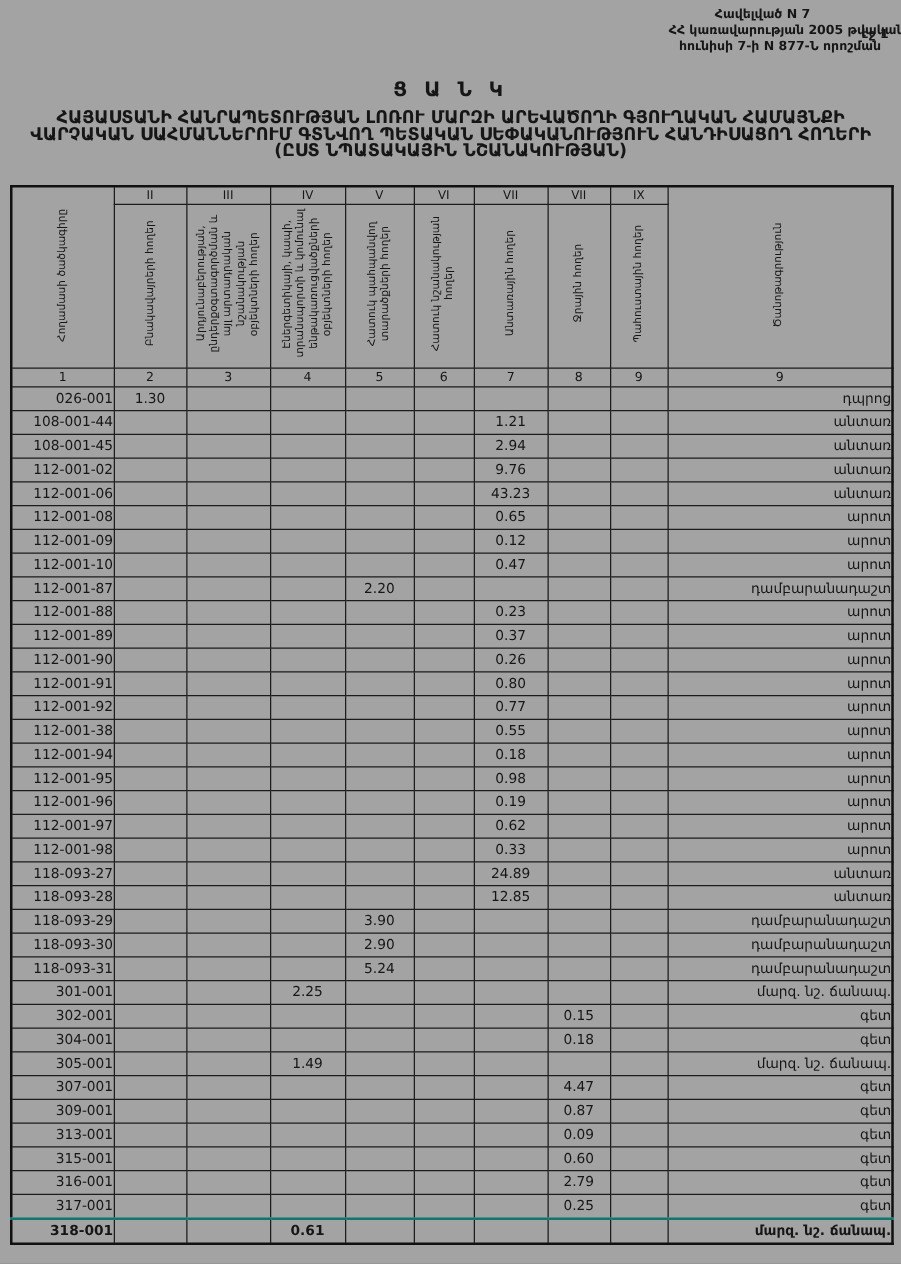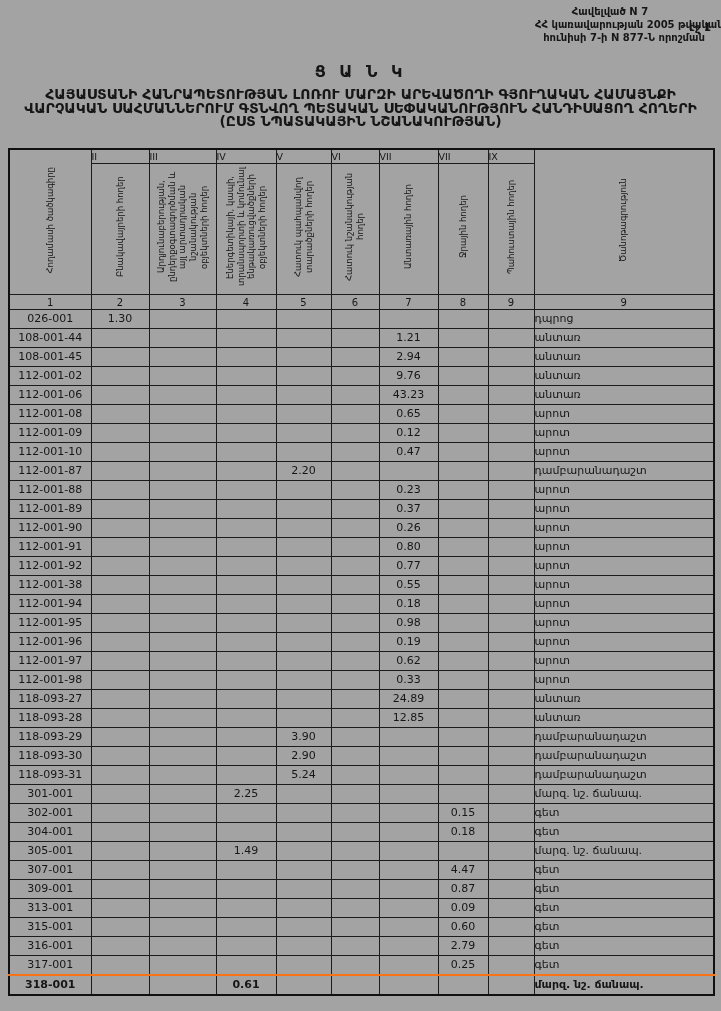"II" th.roman { text-align: left -> center }
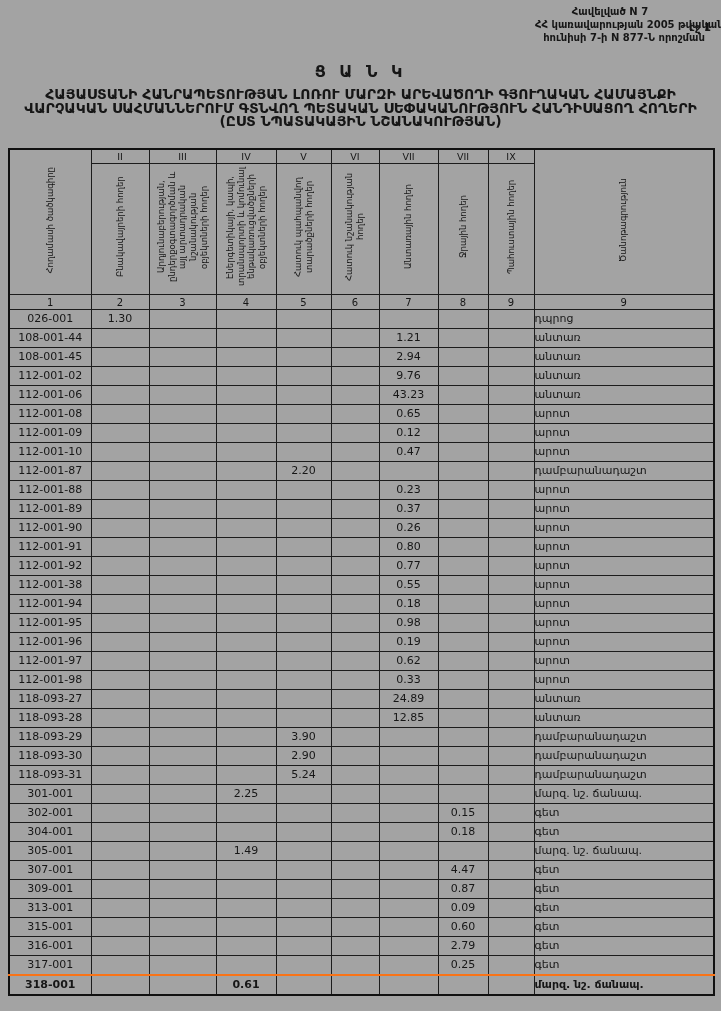"026-001" tbody td.code { text-align: center -> right }
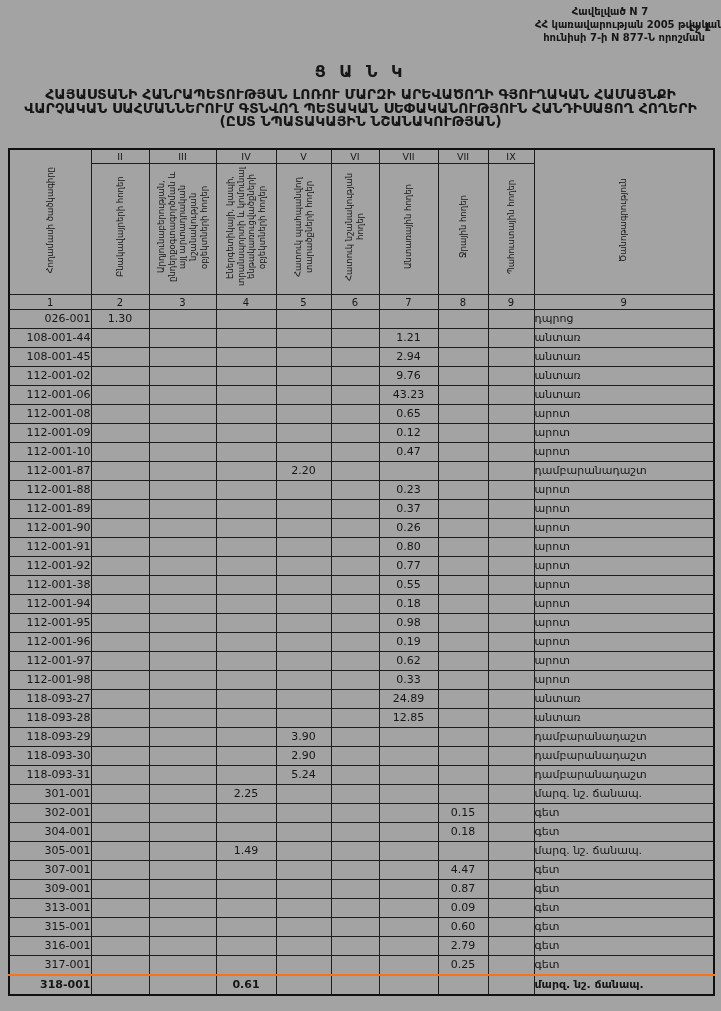"դպրոց" tbody td.note { text-align: left -> right }
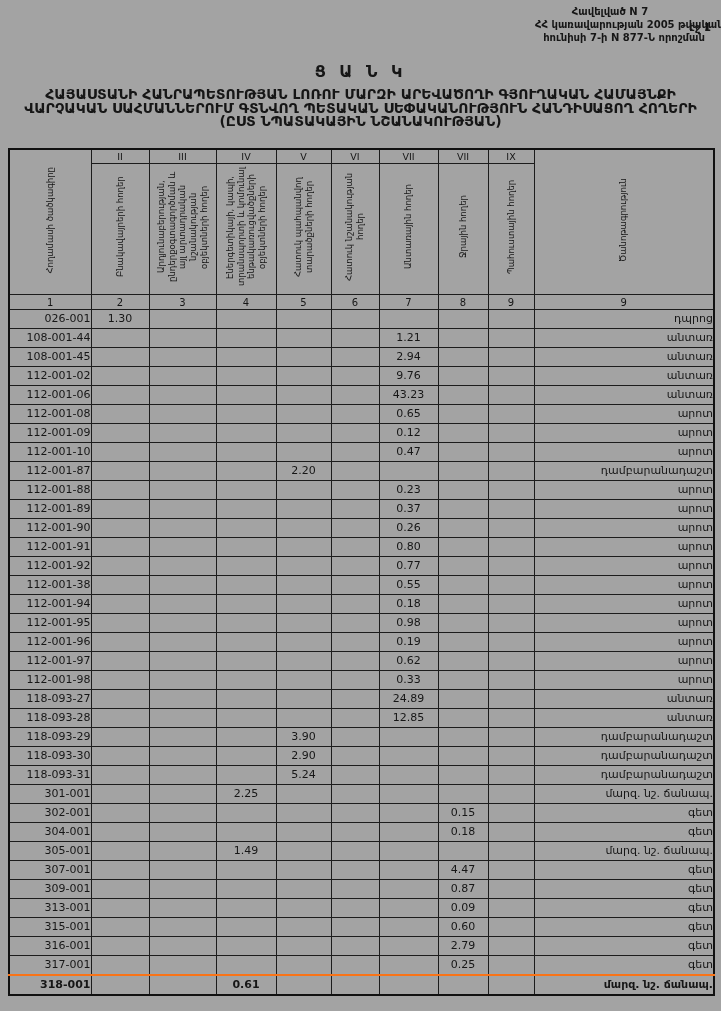"318-001" tbody tr:last-child td { border-top: 2px solid #f97316 -> 2px solid #0f766e }
